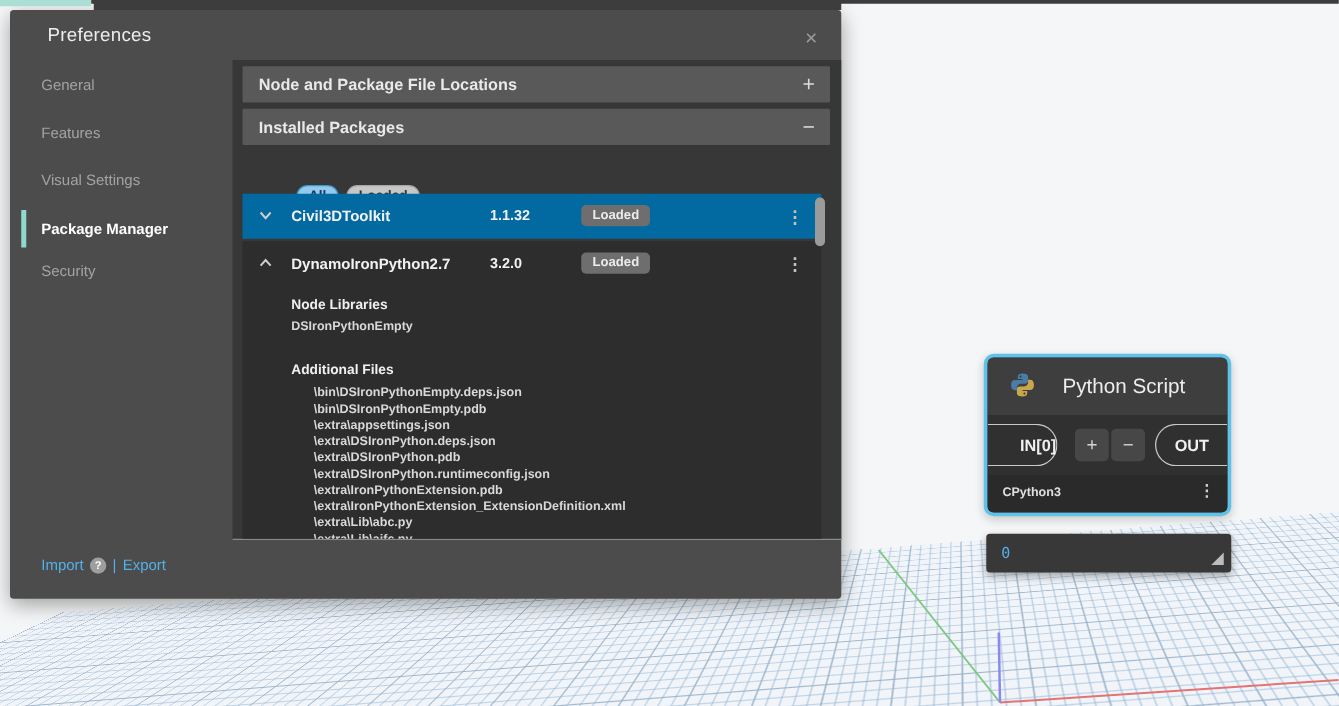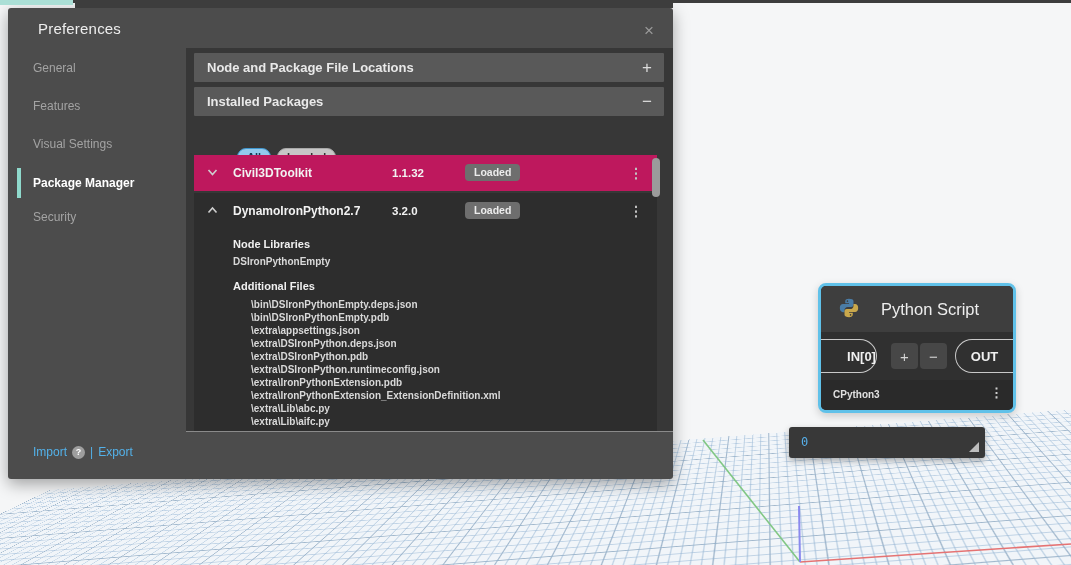"Civil3DToolkit" .pkg-row1 { background: #be185d -> #0369a1 }
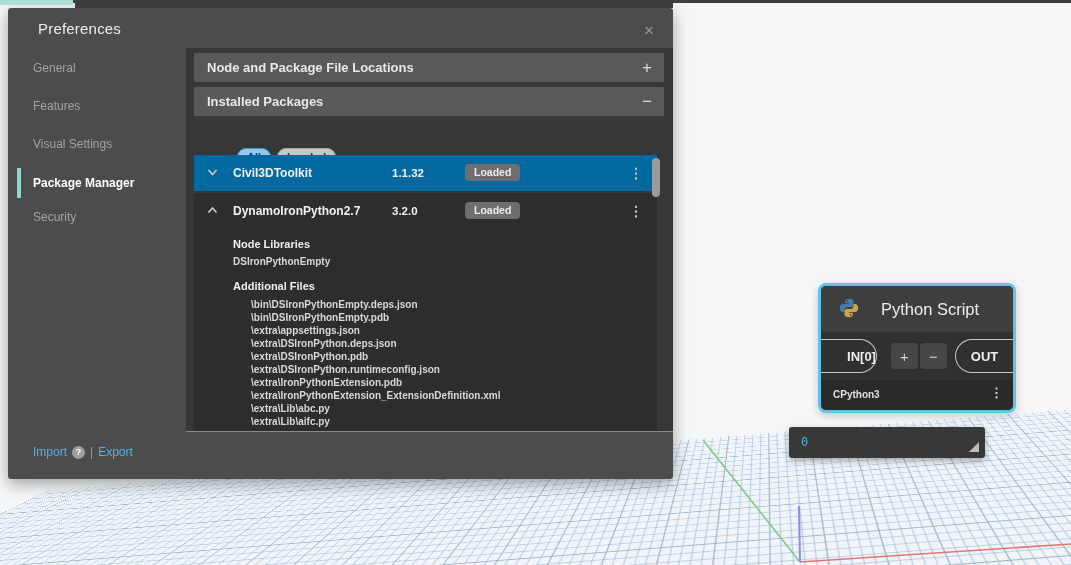"DSIronPythonEmpty" .pkg-lib { margin-bottom: 13px -> 23px }
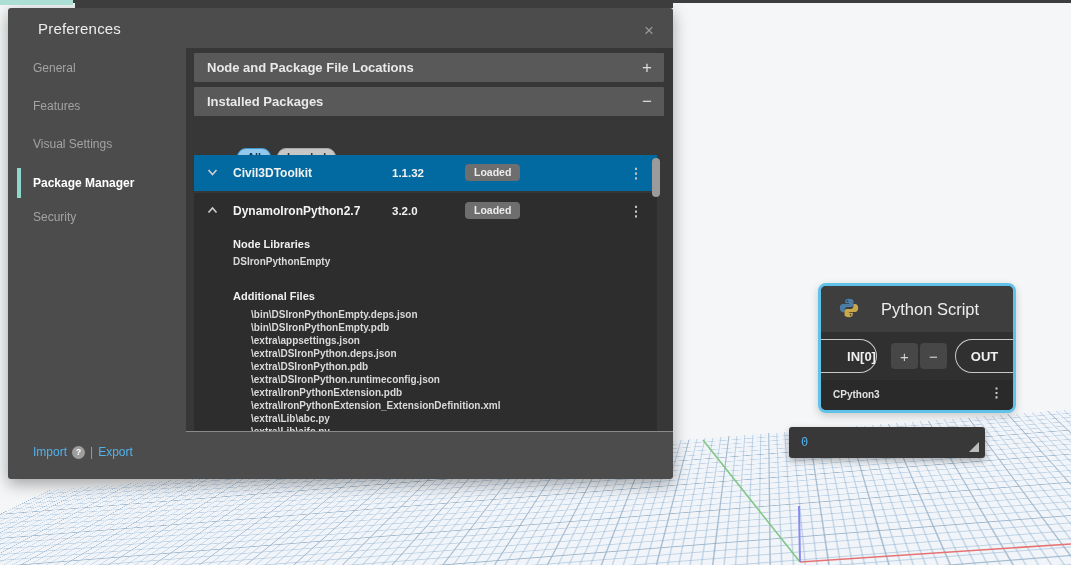"Python Script" .py-node { margin-left: 31px -> none }
